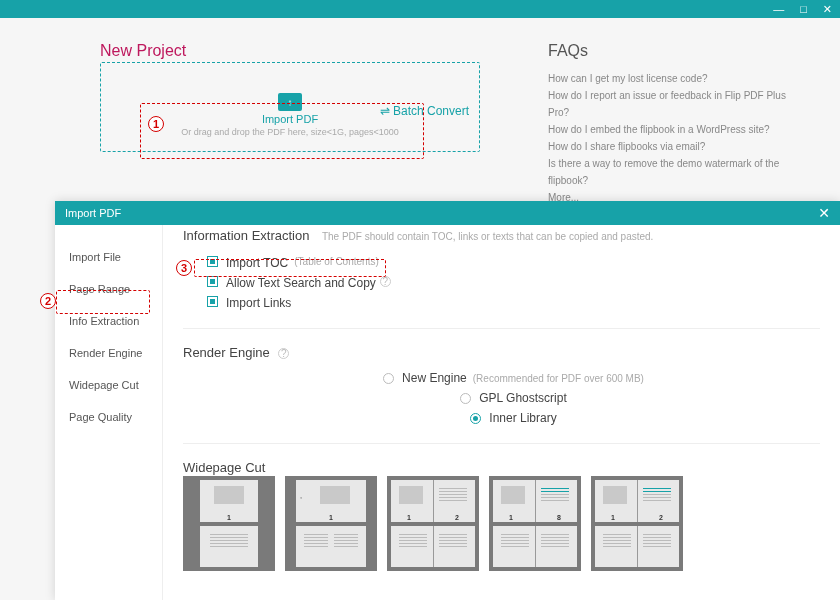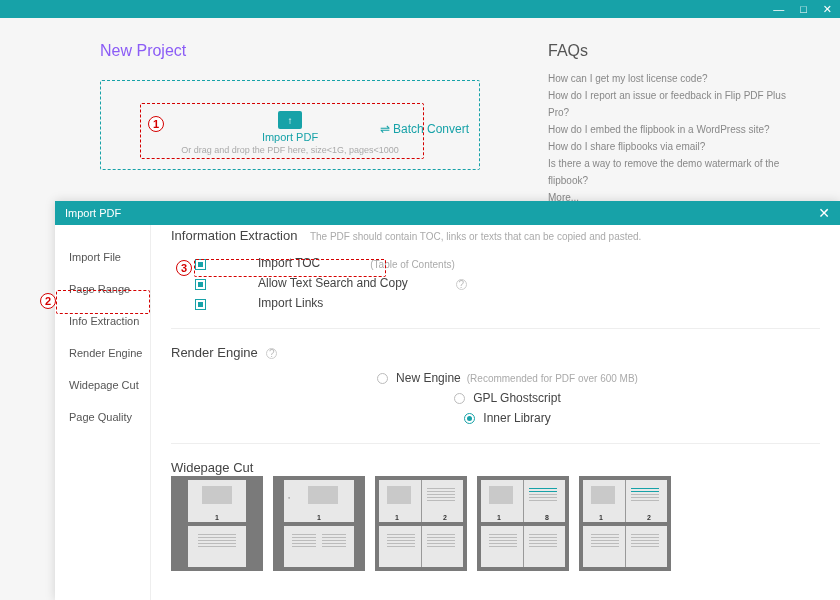"New Project" .np-title { color: #8b5cf6 -> #be185d; margin-bottom: 20px -> 2px }
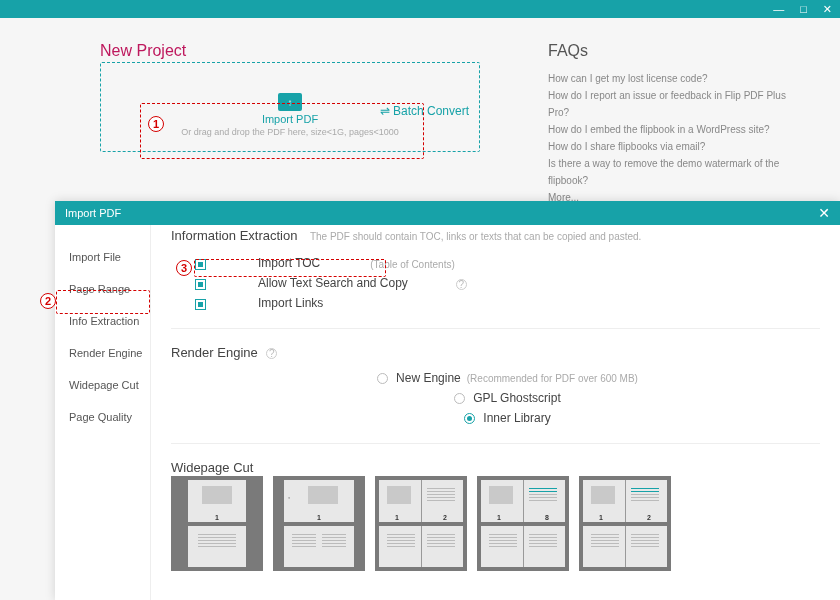"Import File" .sidebar { width: 96px -> 108px }
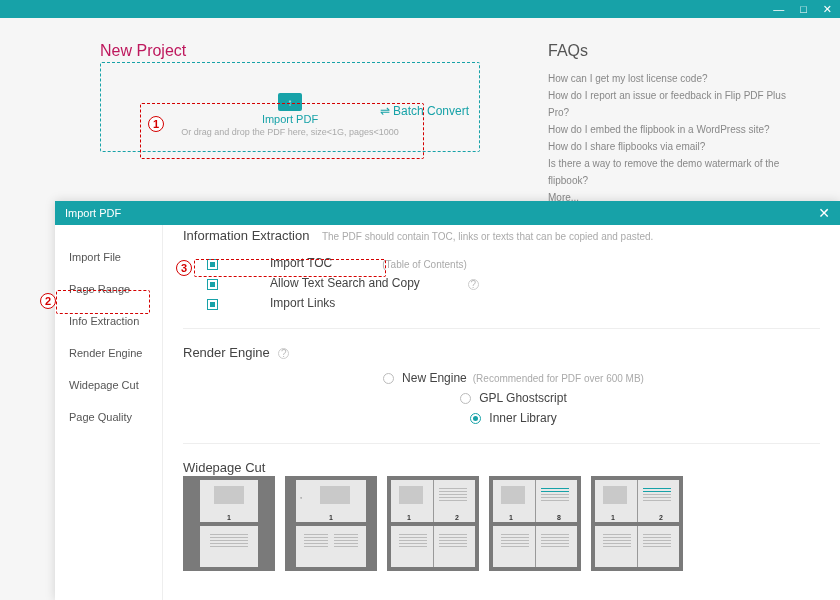"Import TOC" .opt { align-items: flex-end -> flex-start; gap: 44px -> none }
